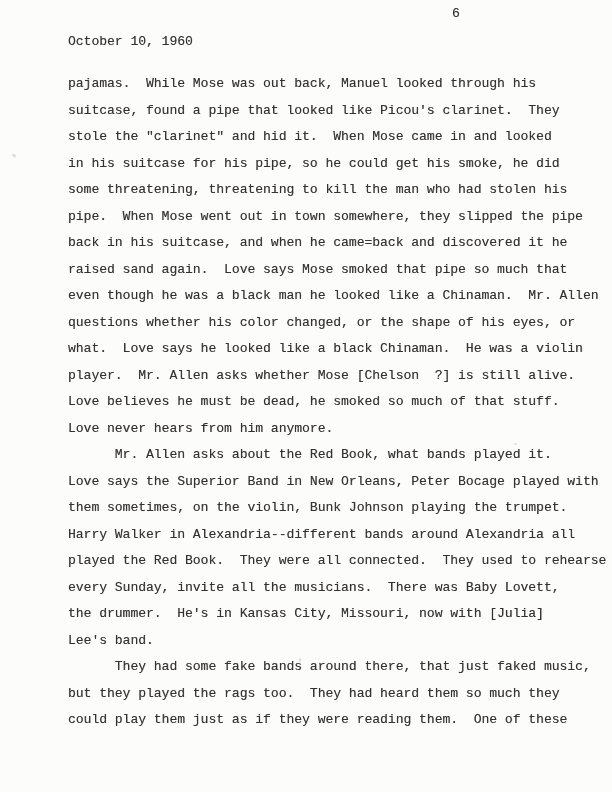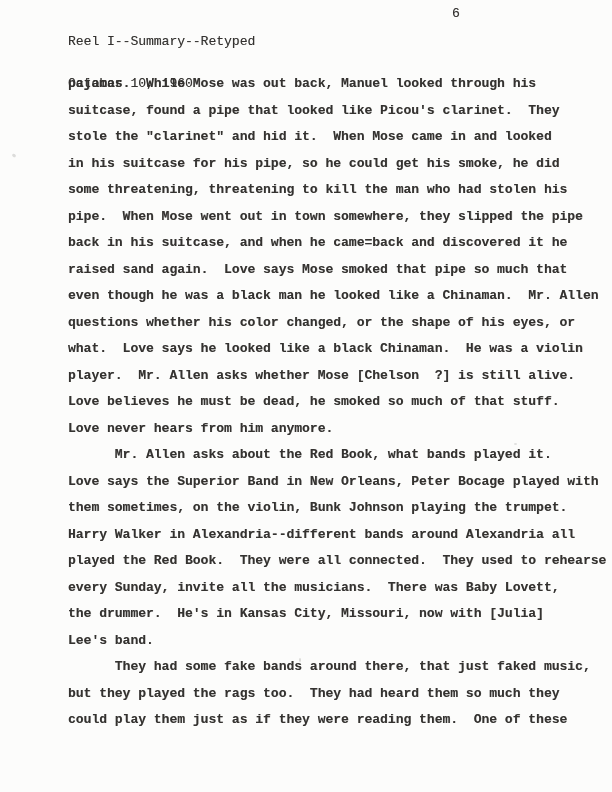"Reel I--Summary--Retyped" div { html: <div>Reel I--Summary--Retyped</div> -> none }
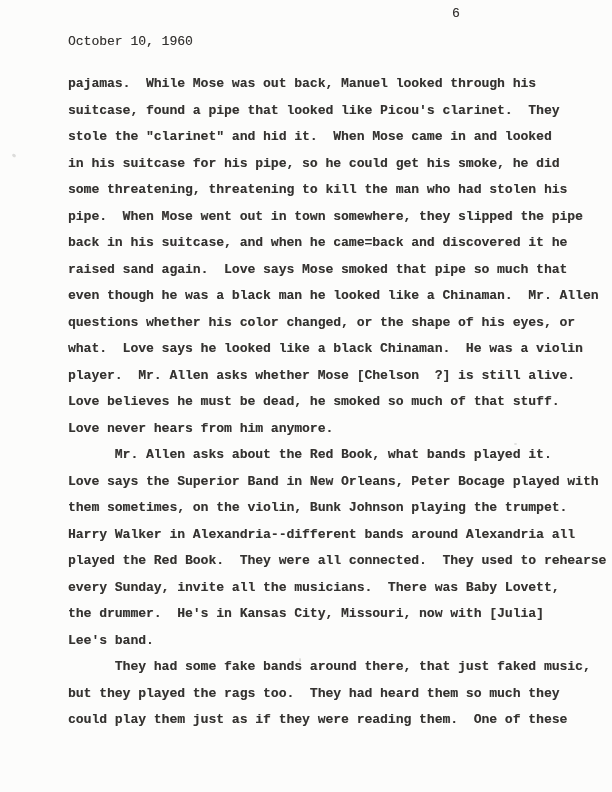"pajamas. While Mose was out" .line { font-weight: bold -> none }
